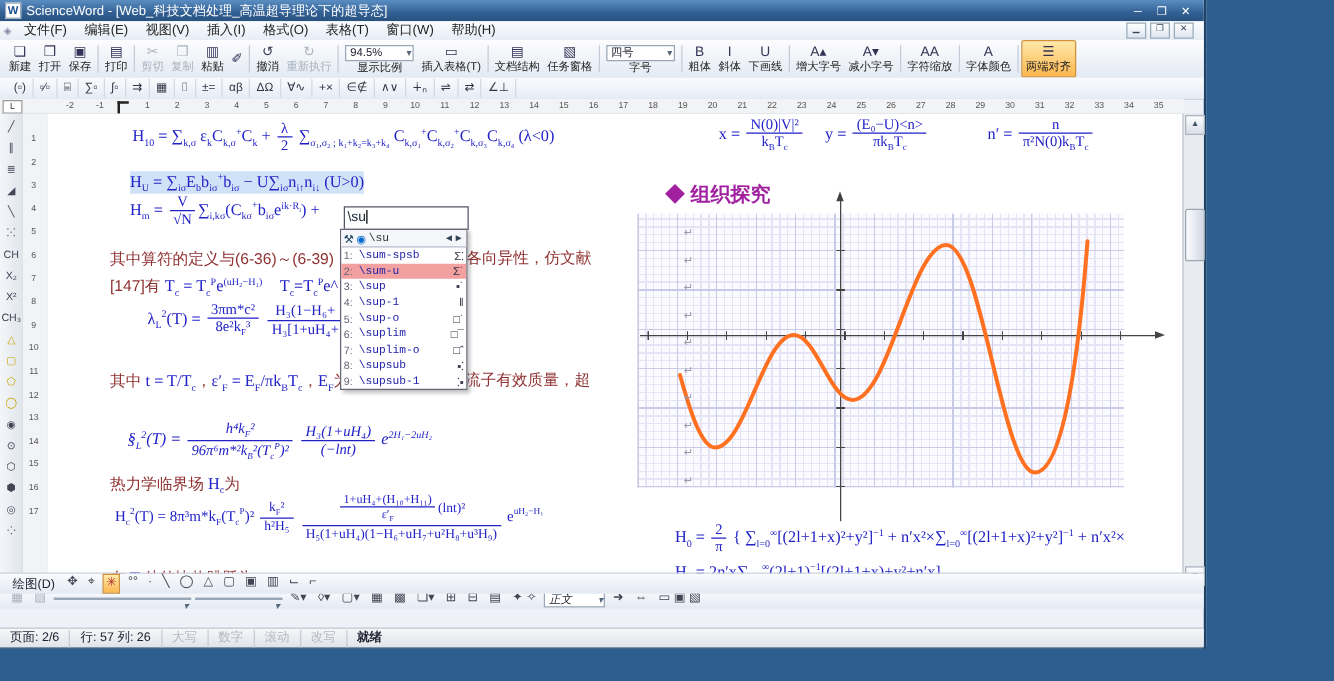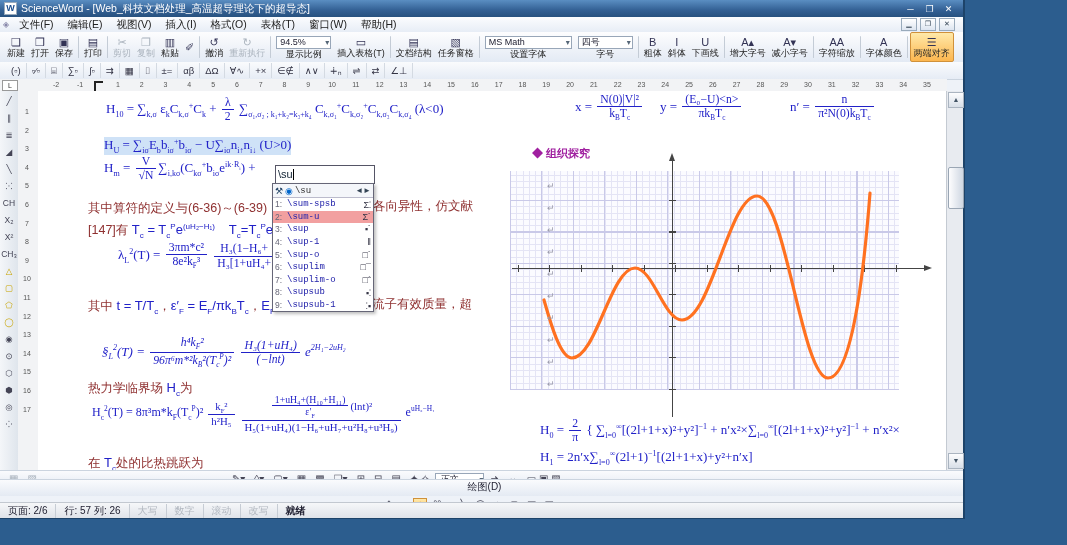"MS Math" span.t1 { html: <span> <span>MS Math</span> <span>设置字体</span> </span> -> none }
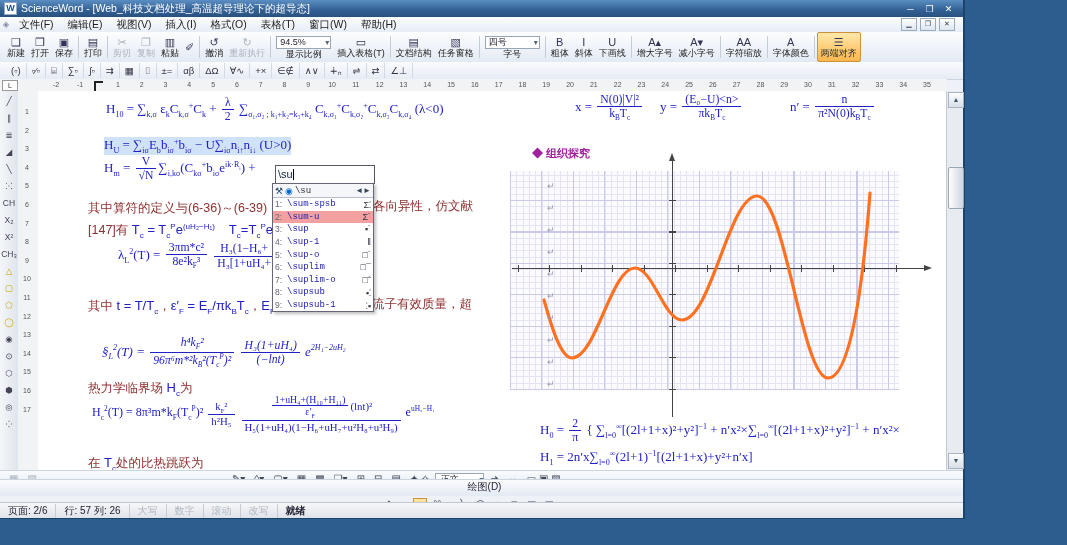"◆ 组织探究" .heading { font-size: 11px -> 16px }
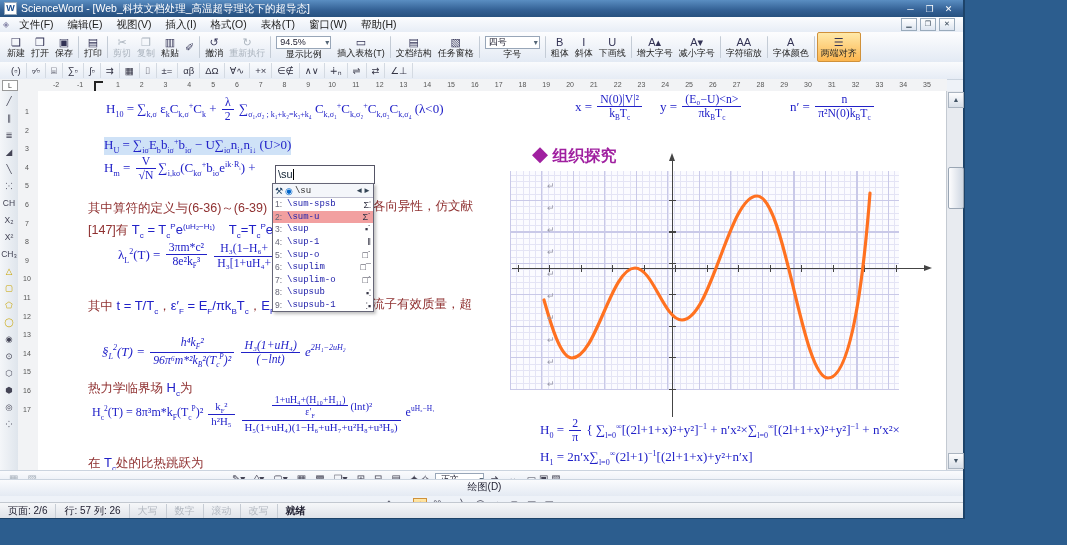"Tc = TcPe(uH₂−H₁)" .seg-m { font-family: Liberation Sans, sans-serif -> Liberation Serif, serif }
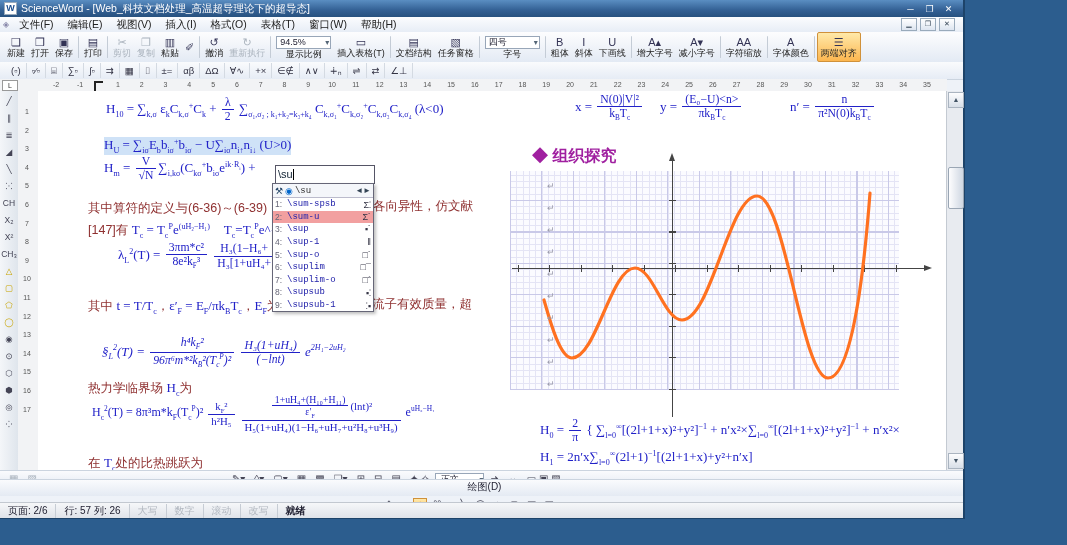"绘图(D)" .drawbar { flex-direction: column -> none; top: 479px -> 458px }
